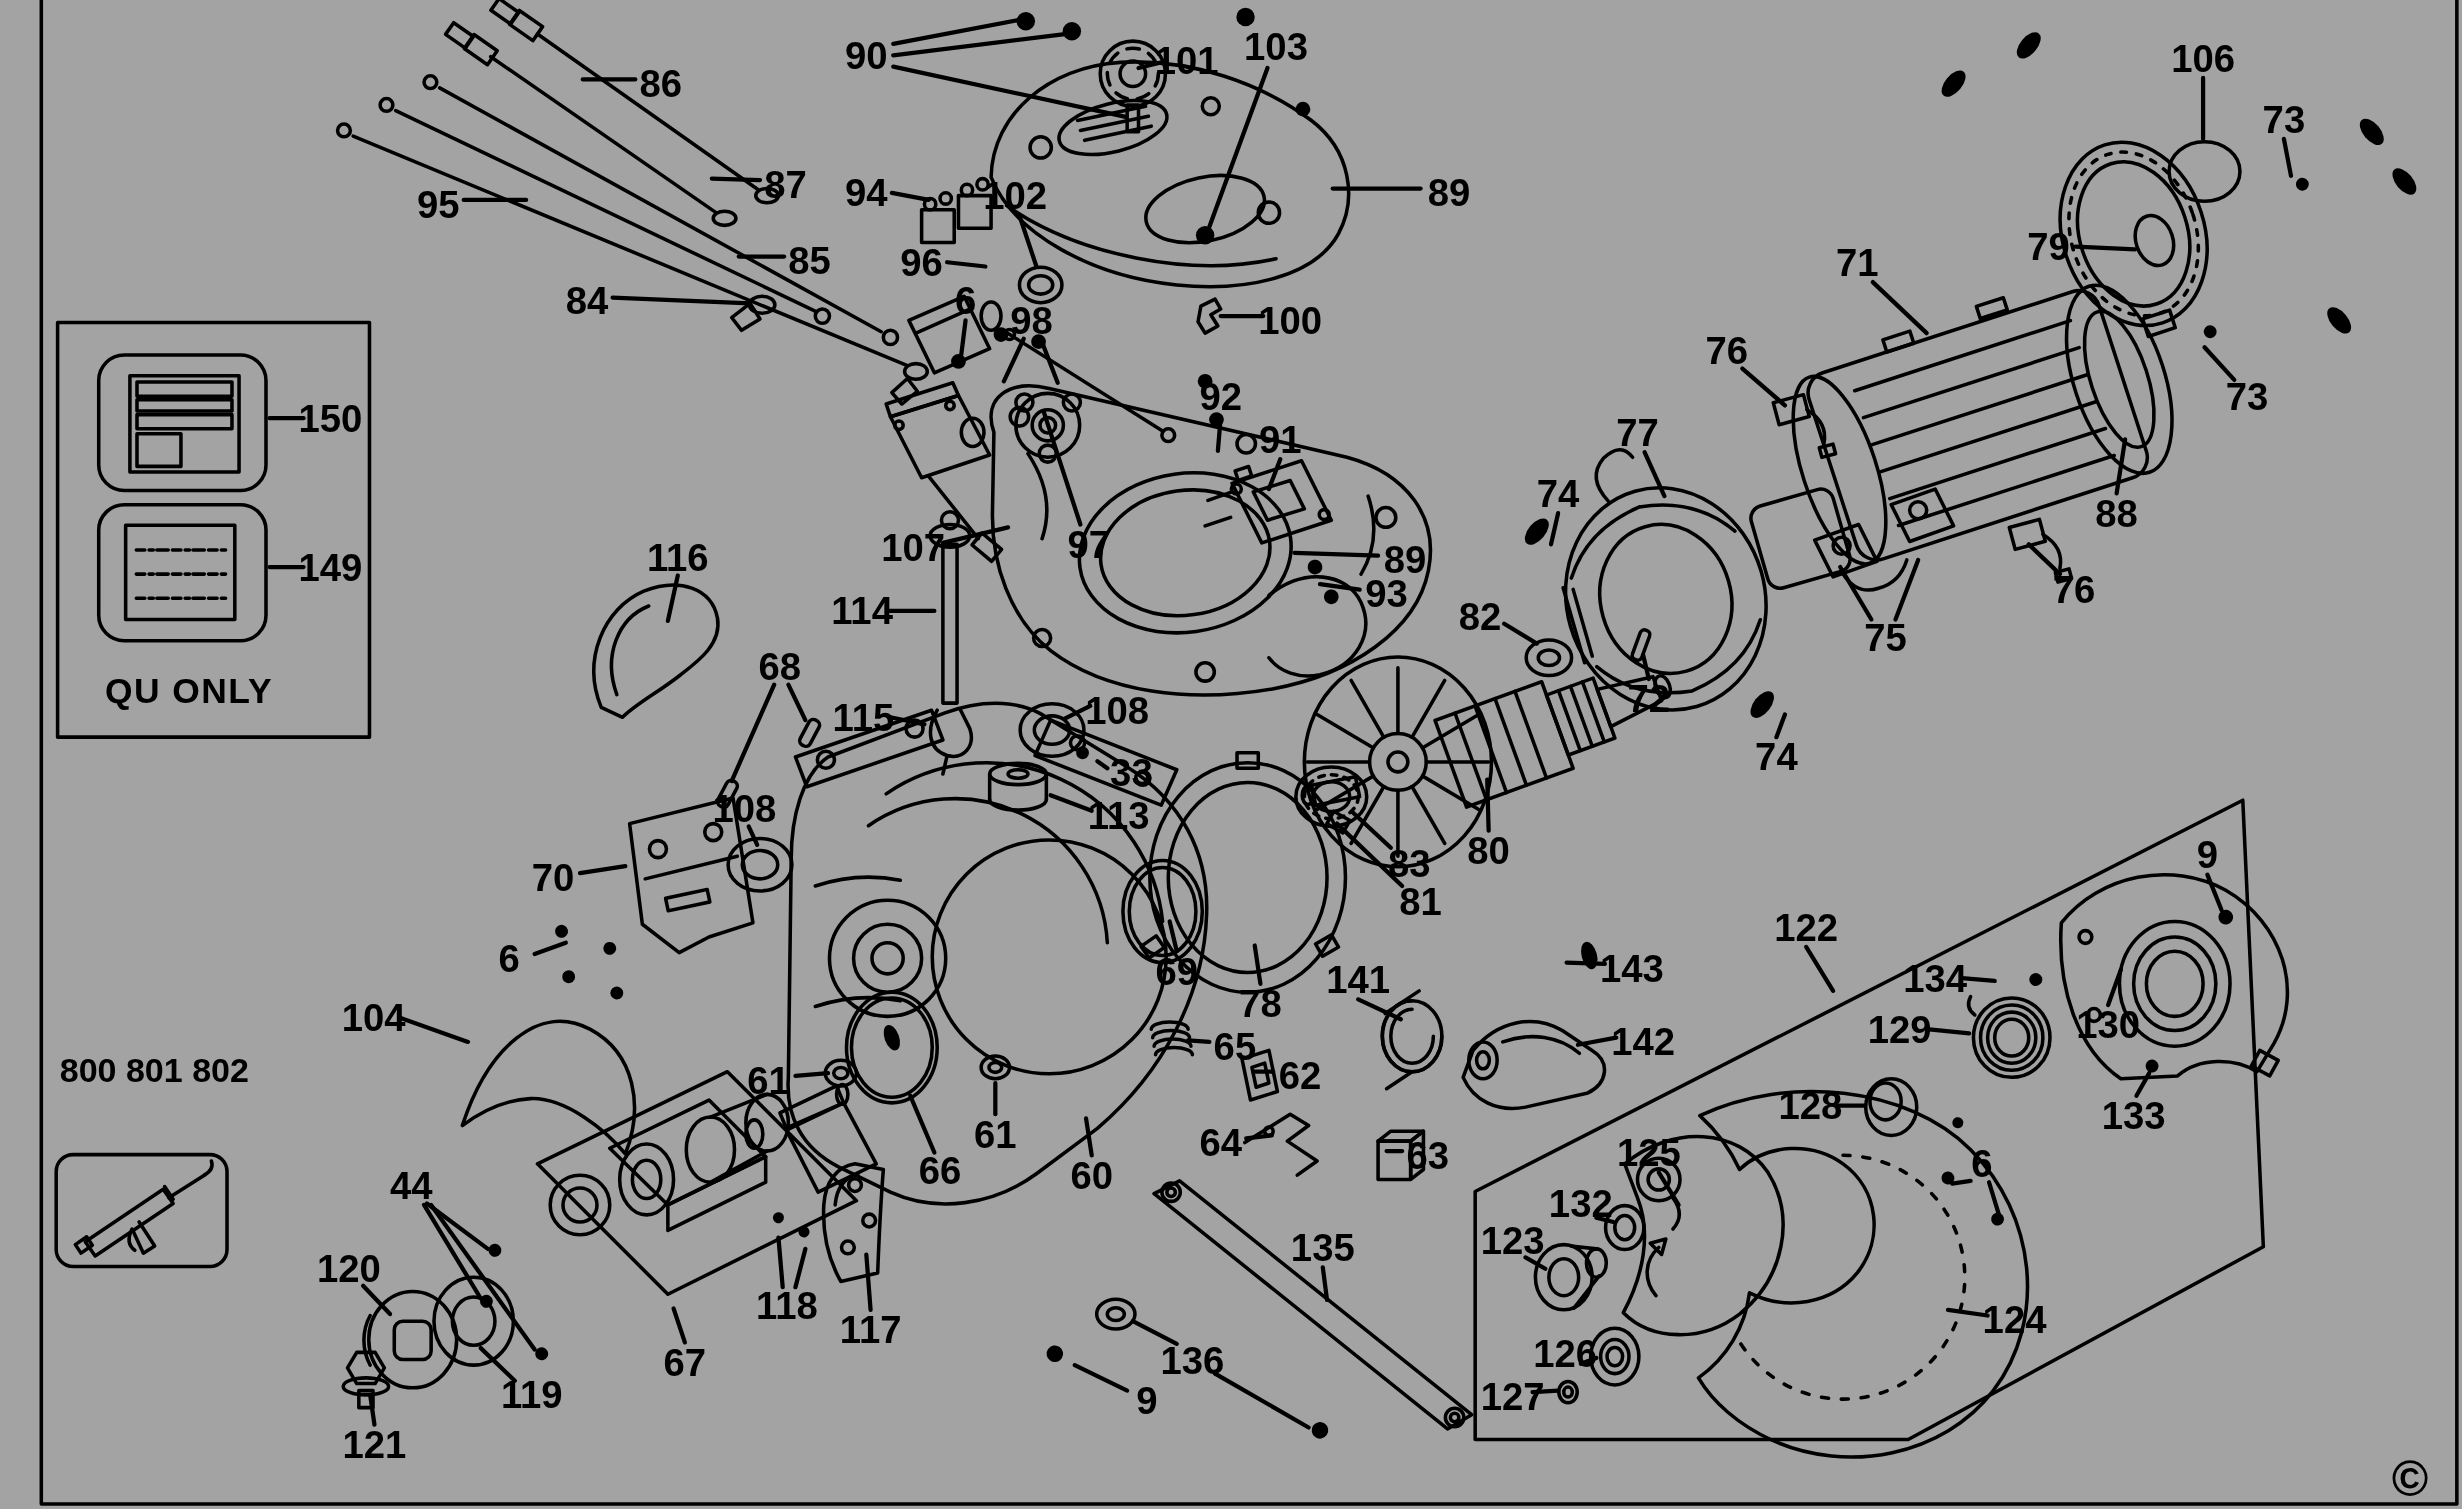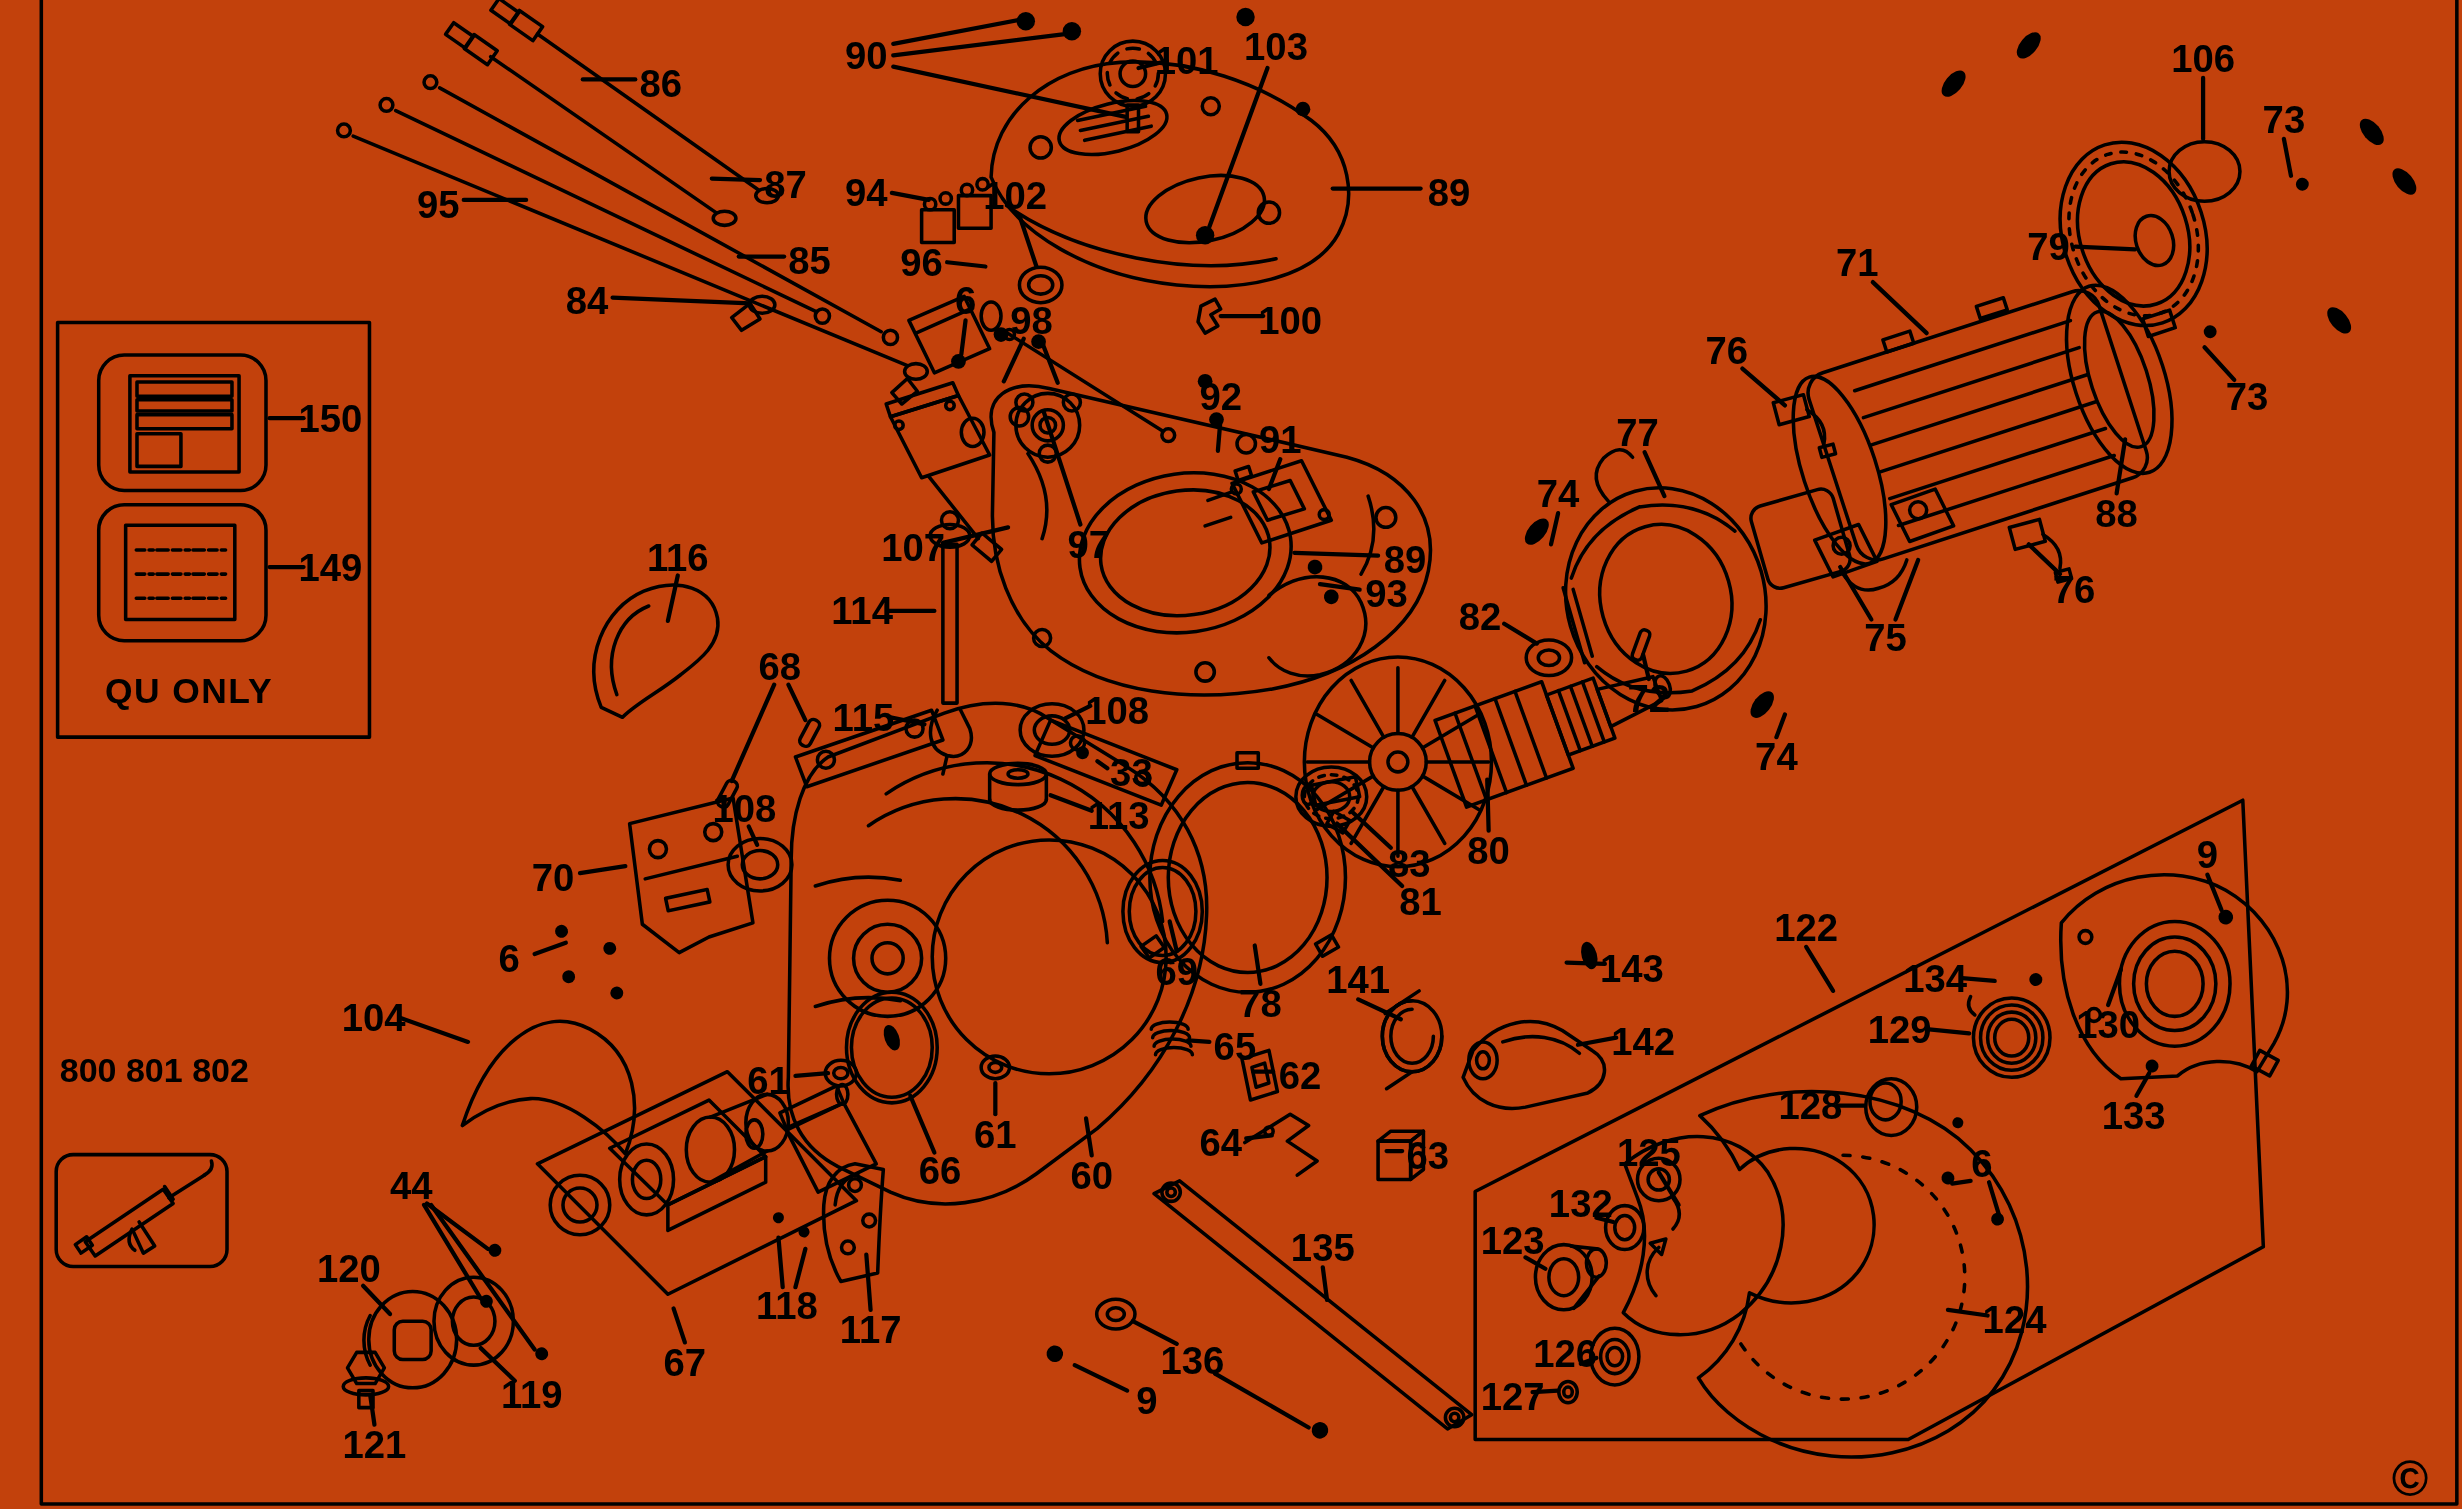"90" .stage { background: #c2410c -> #a3a3a3 }
